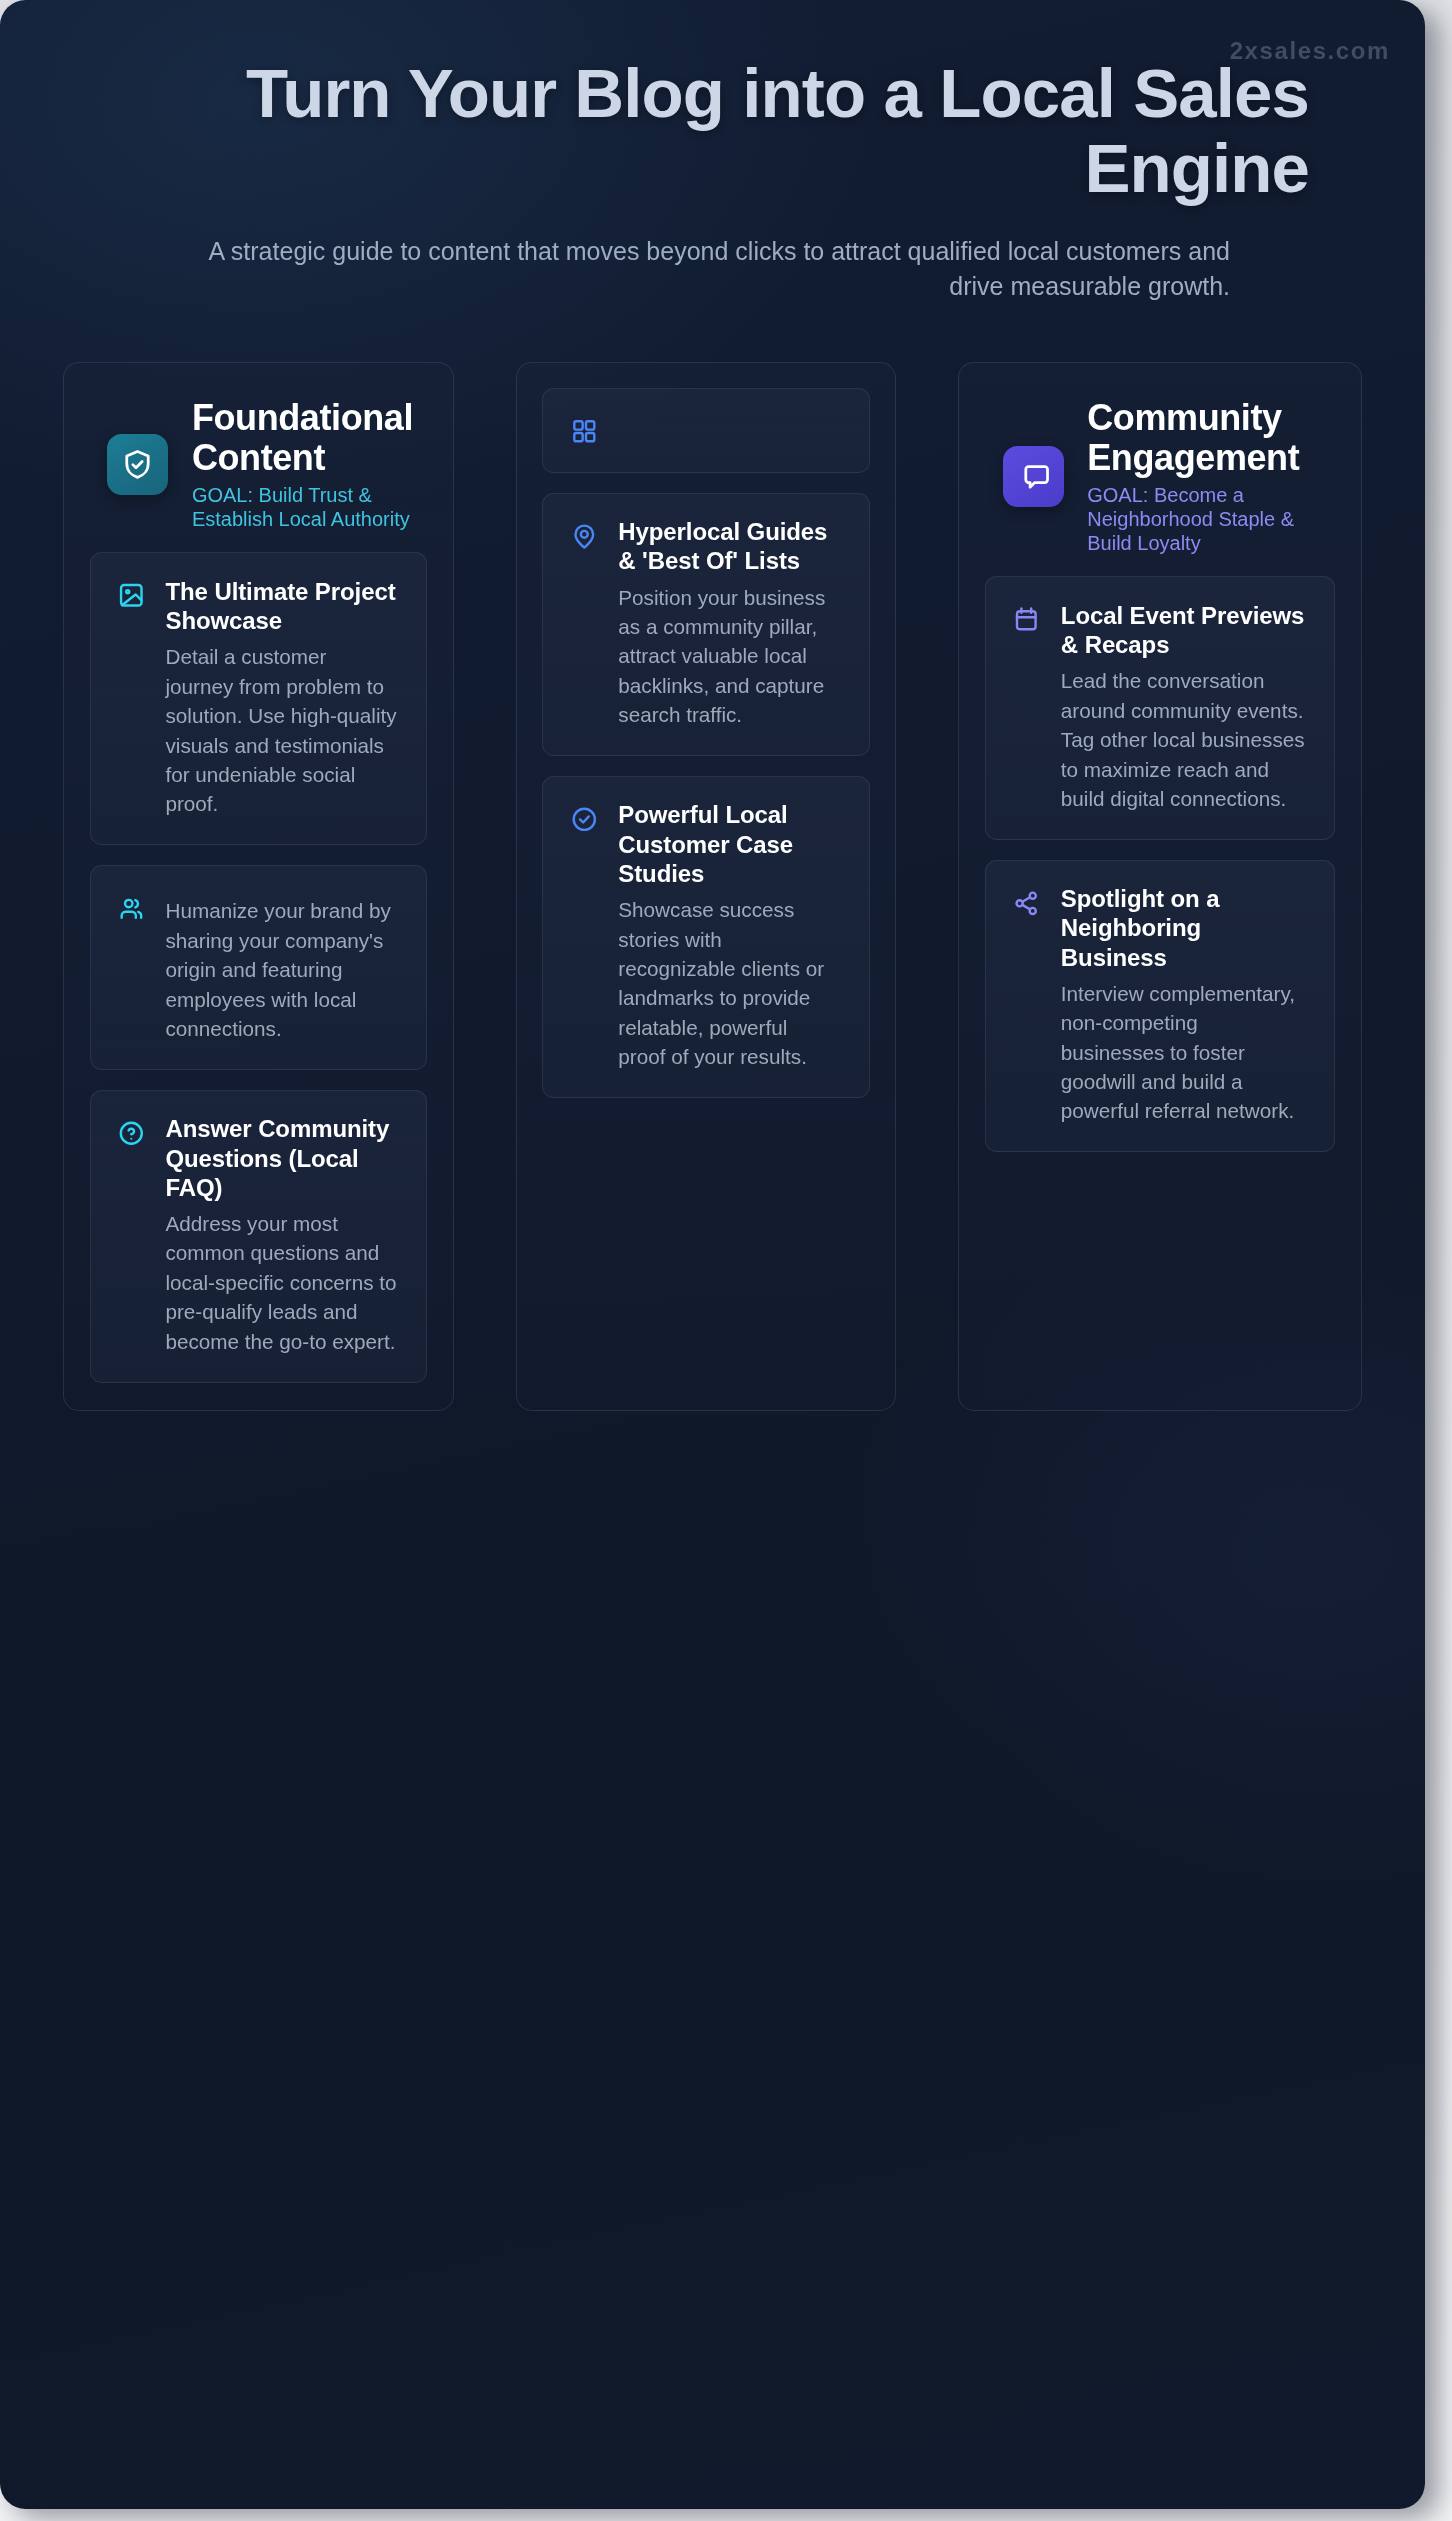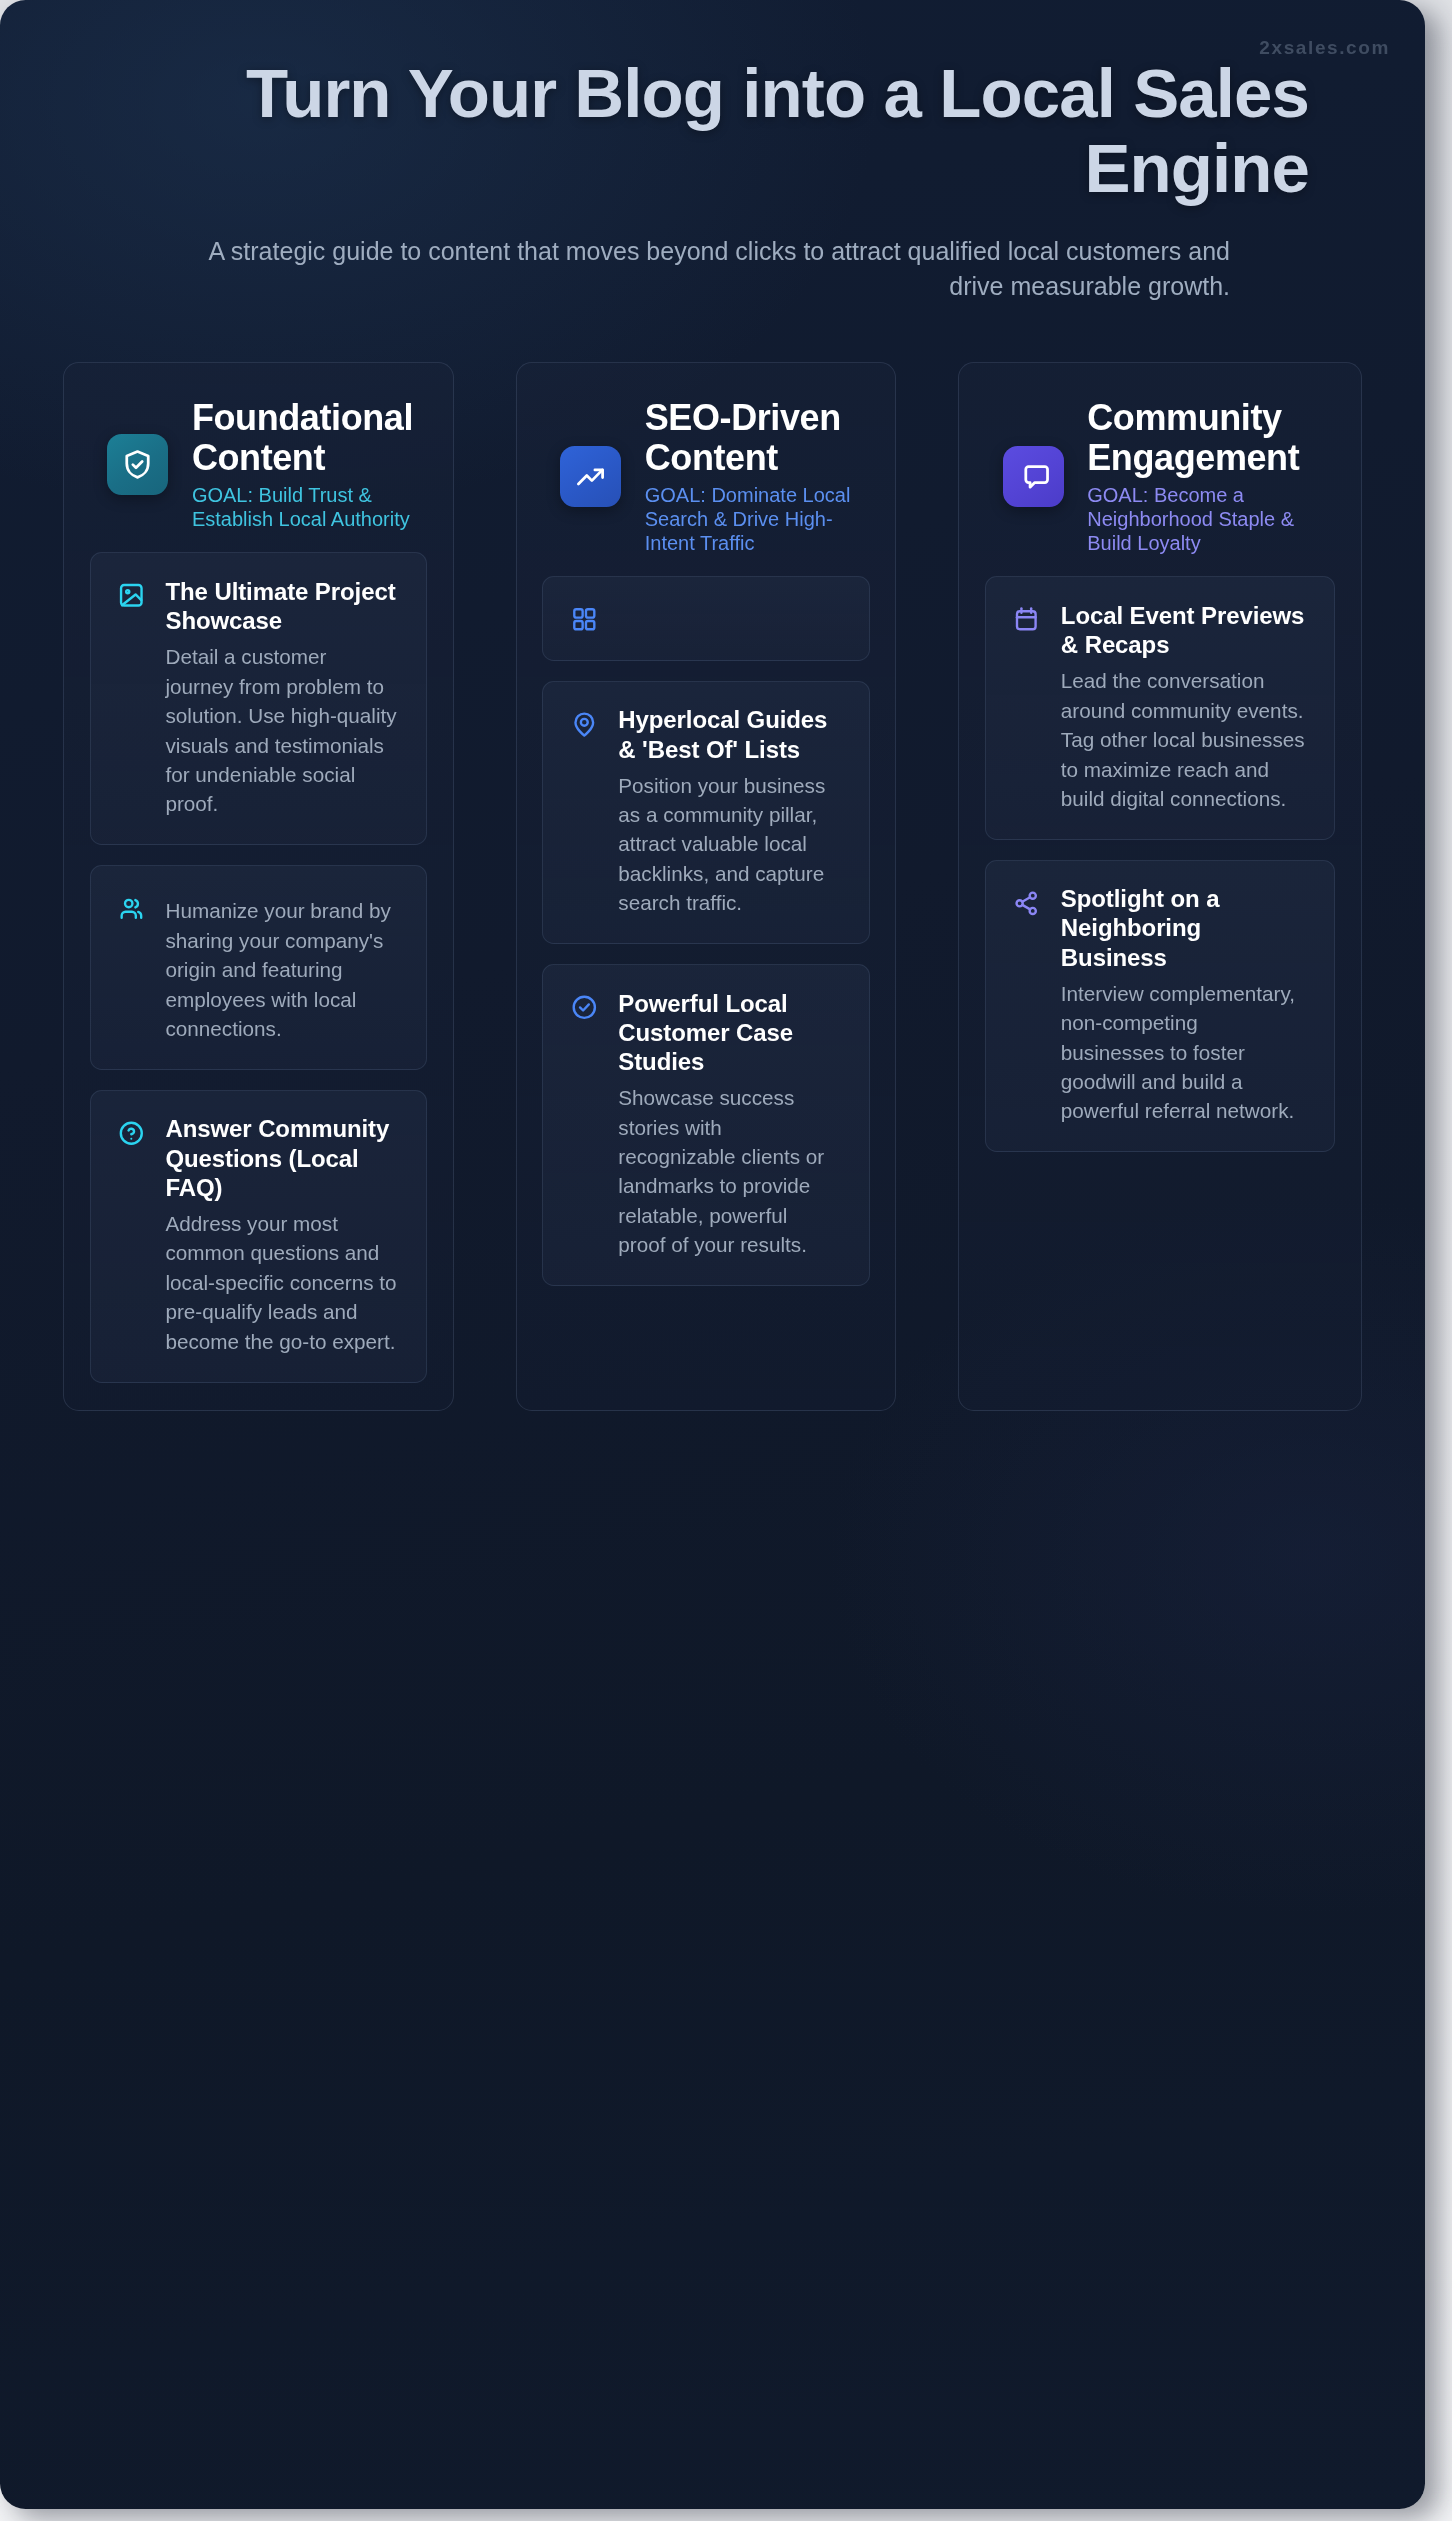"2xsales.com" .watermark { font-size: 19px -> 24px }
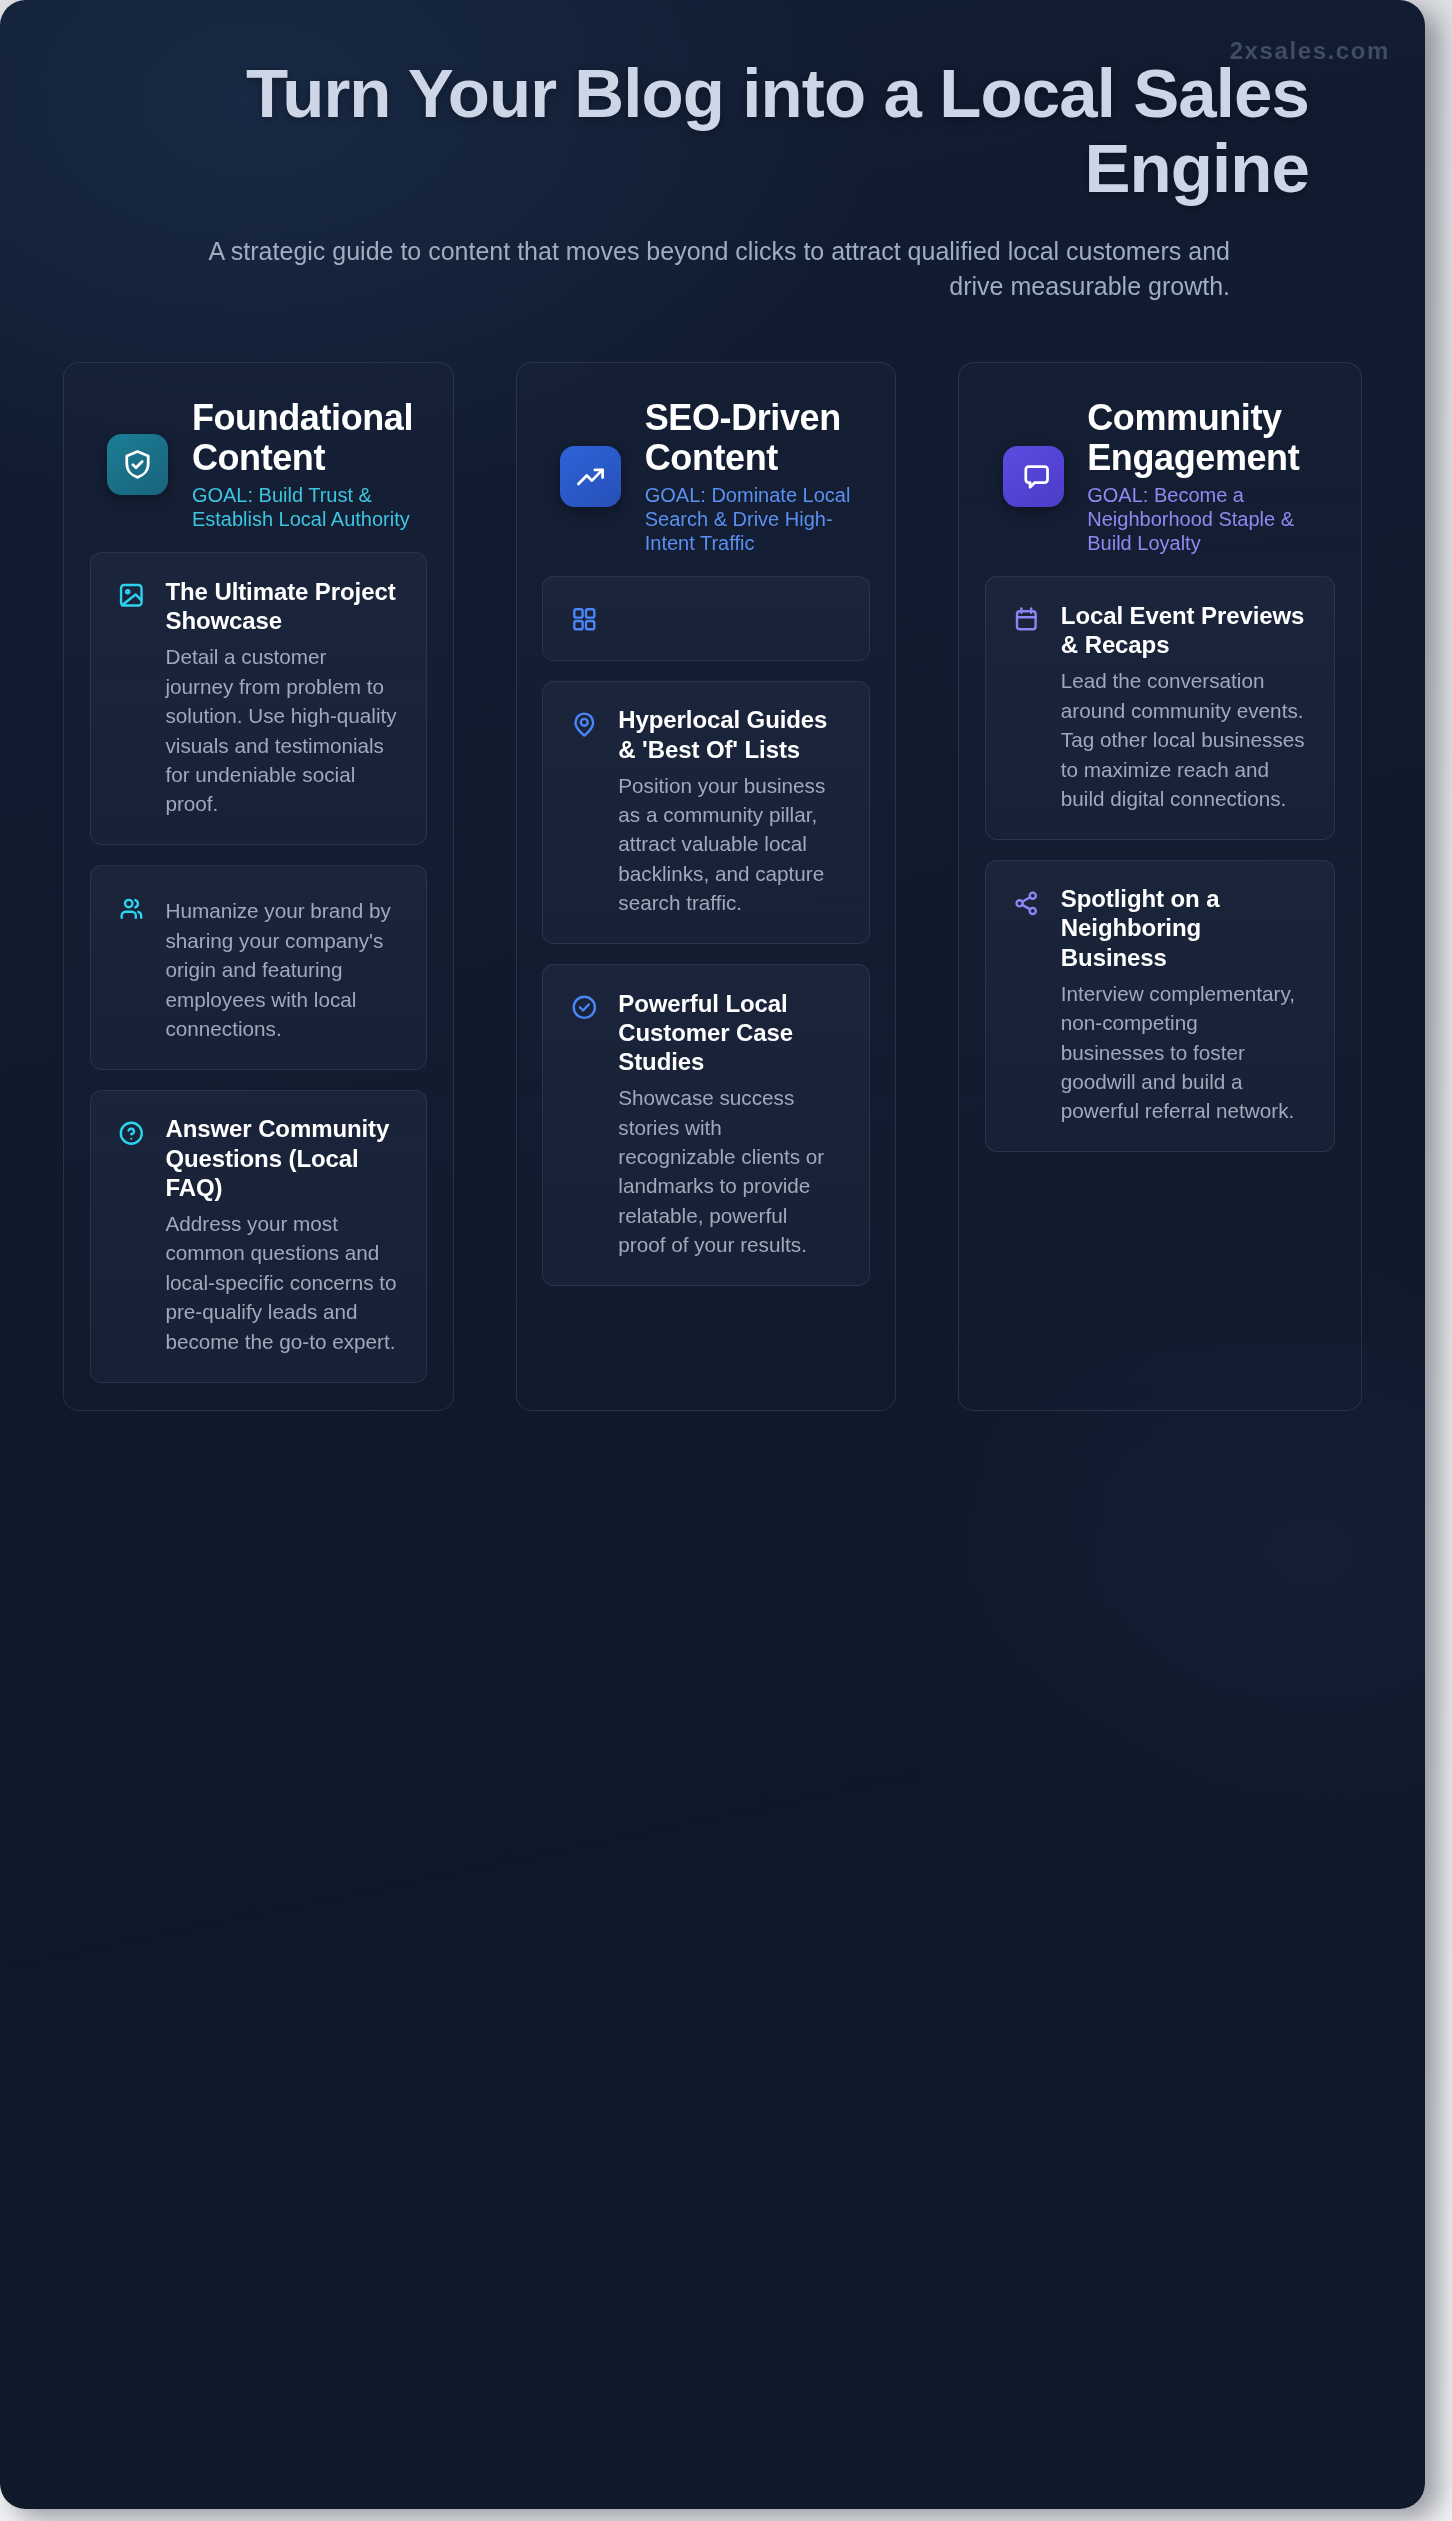"SEO-Driven Content" div.section-head { html: <div> <div> <svg> <polyline></polyline> <polyline></polyline> </svg> </div> <div> <div>SEO-Driven Content</div> <div>GOAL: Dominate Local Search &amp; Drive High-Intent Traffic</div> </div> </div> -> none }
